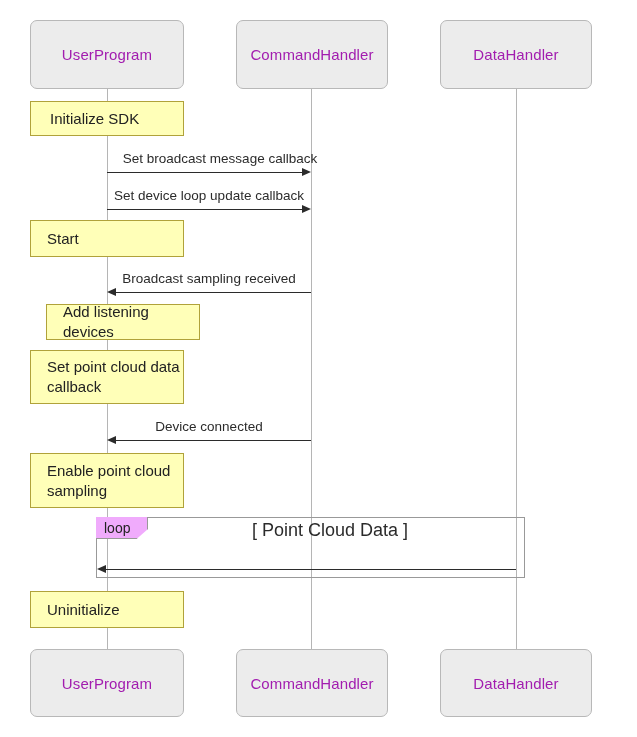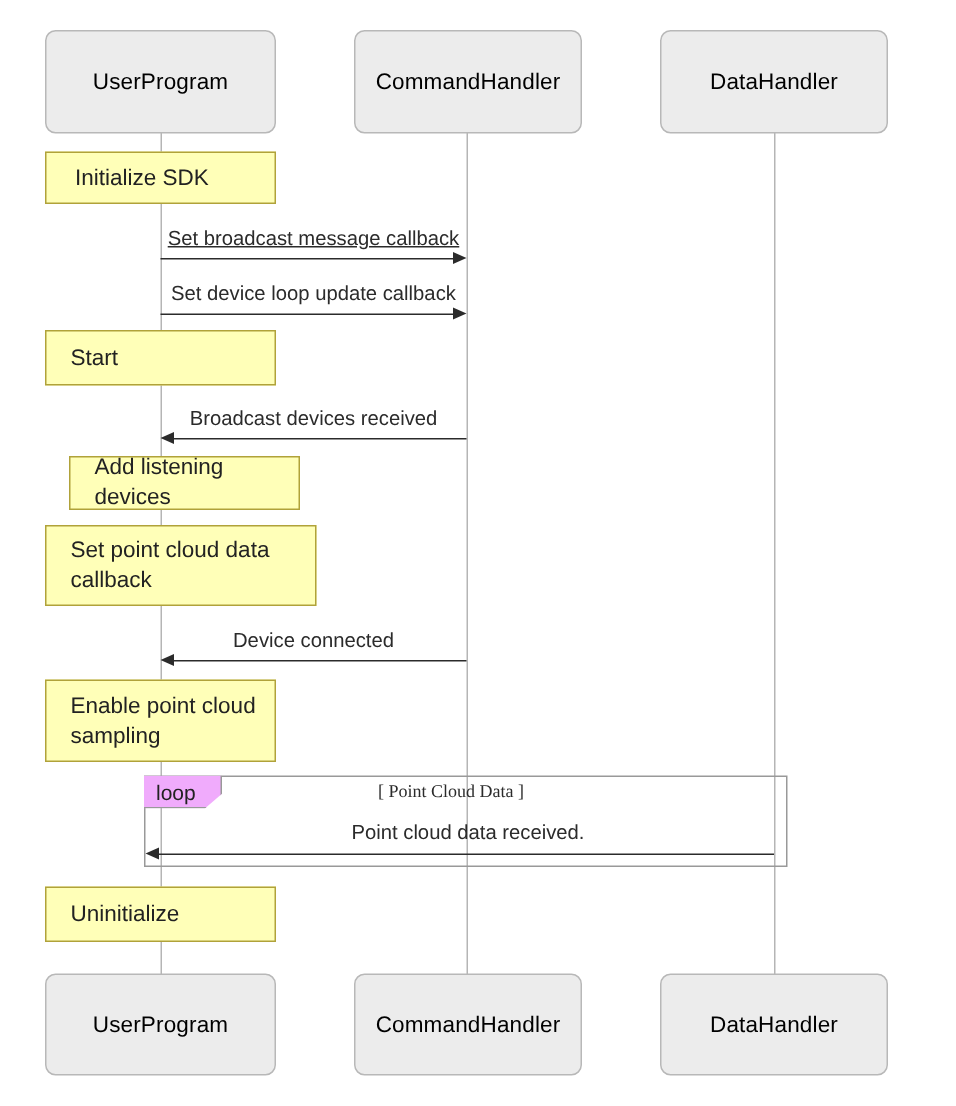"UserProgram" .actor-box { color: #000000 -> #a21caf }
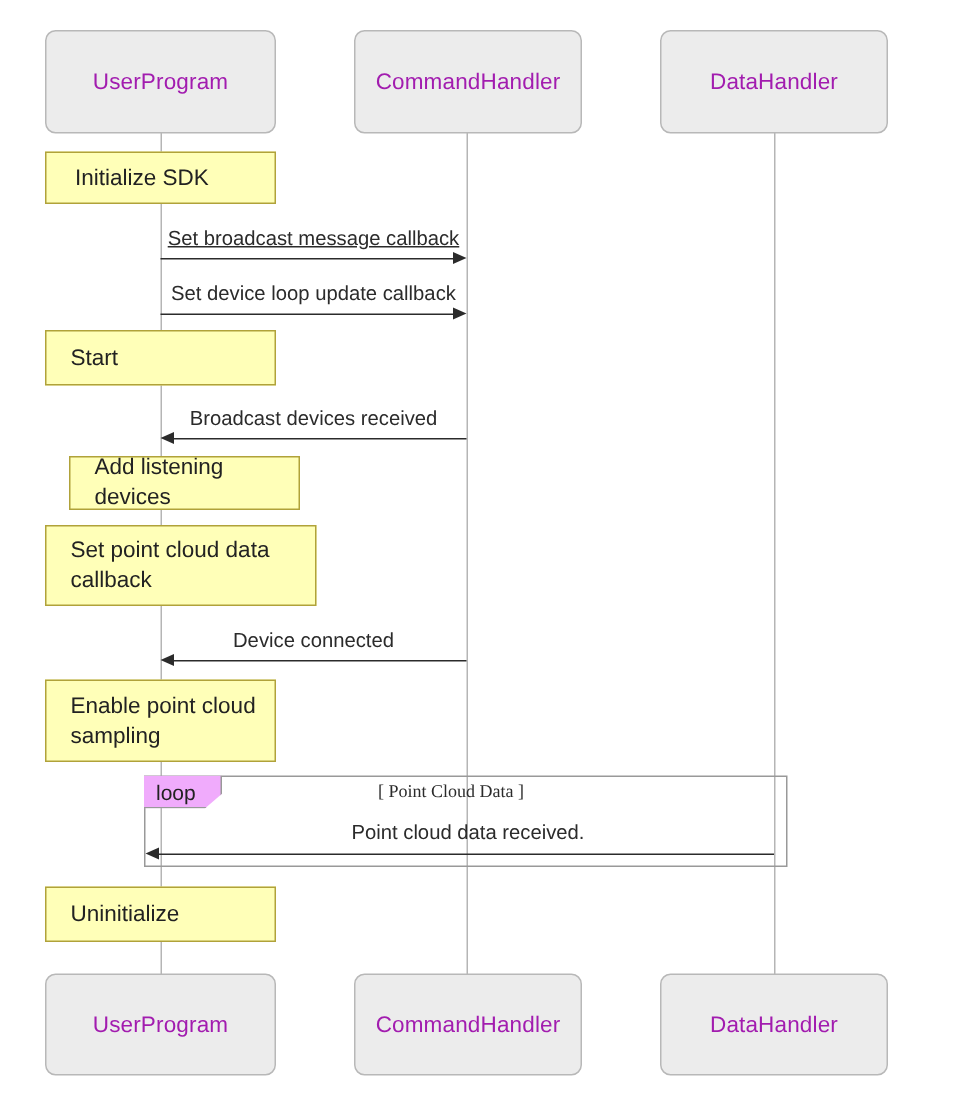"Set broadcast message callback" div.msg-label { left: 107px -> 118px; text-decoration: underline -> none }
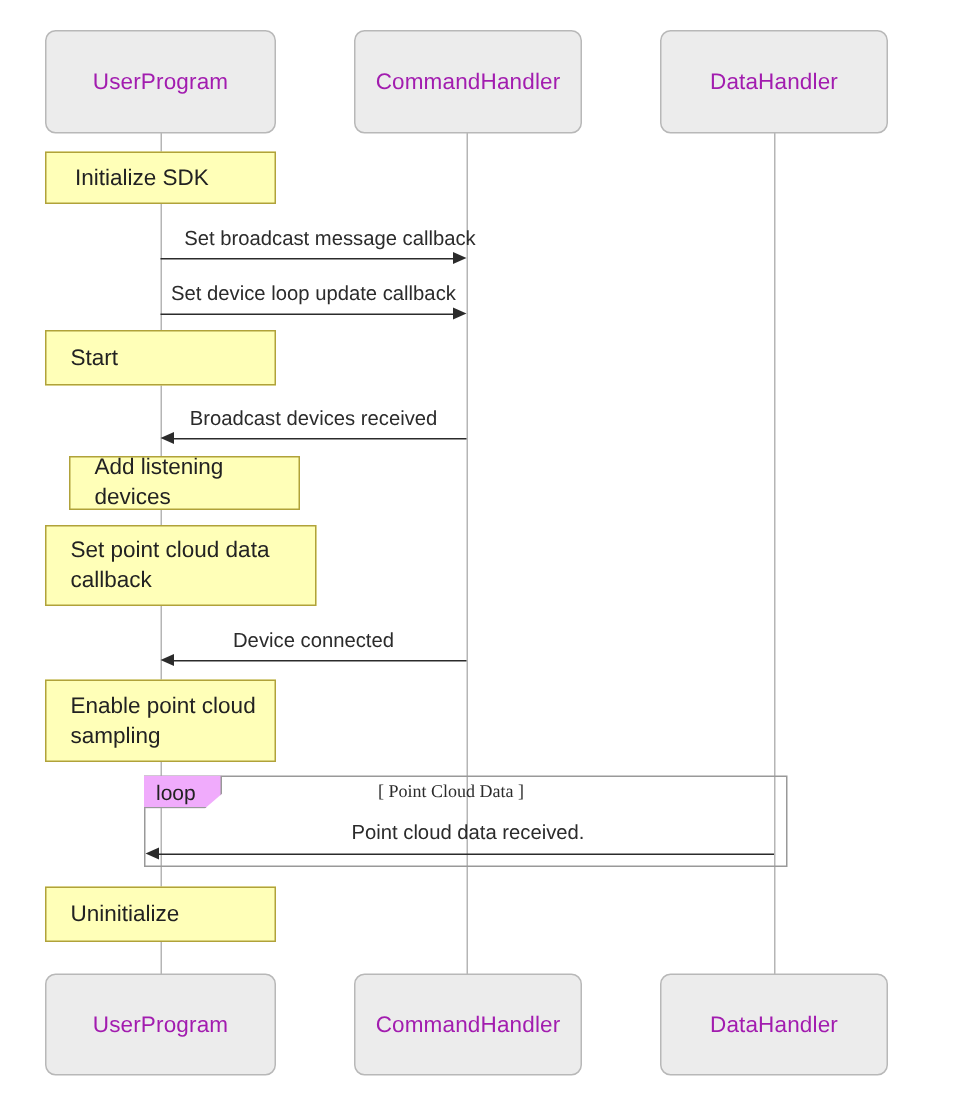"Broadcast devices received" span { text: devices -> sampling }
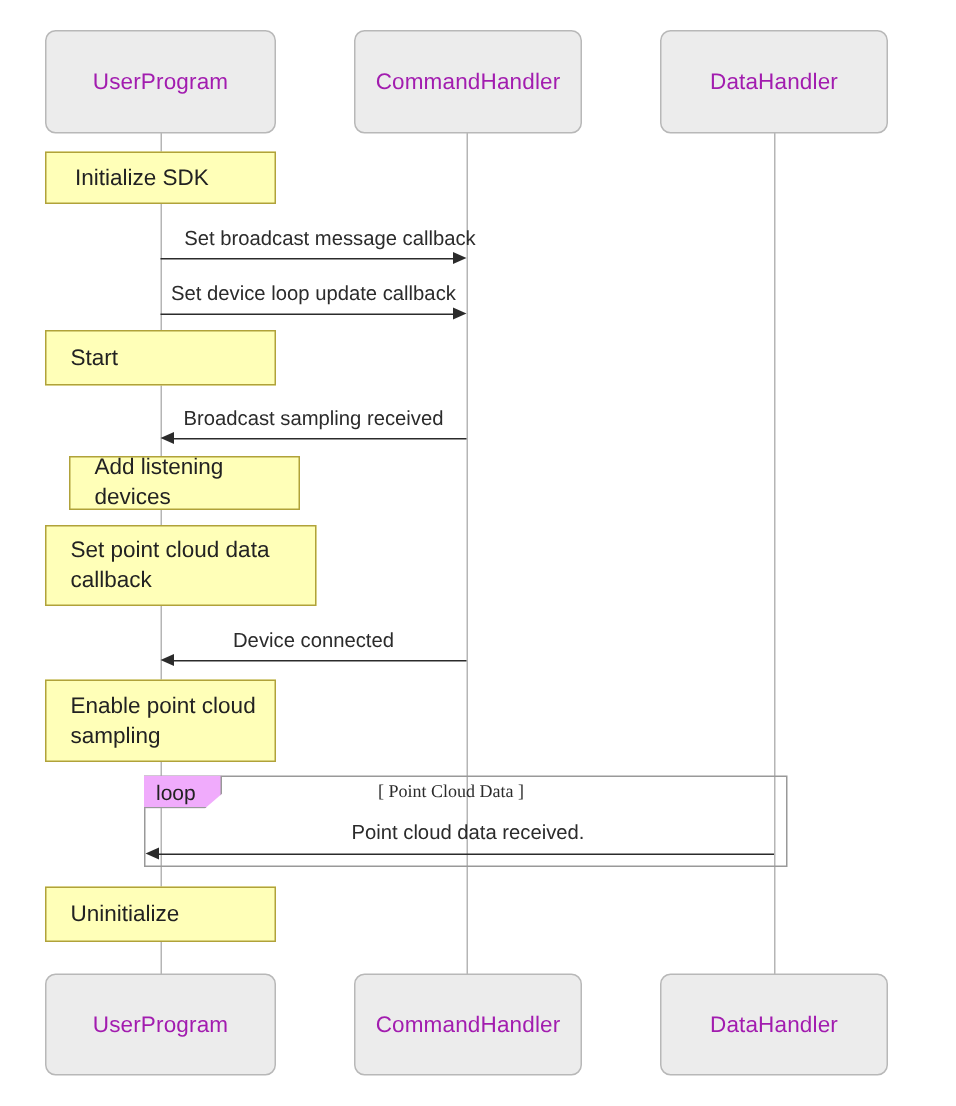"Set point cloud data callback" div.note-box { width: 181px -> 154px }
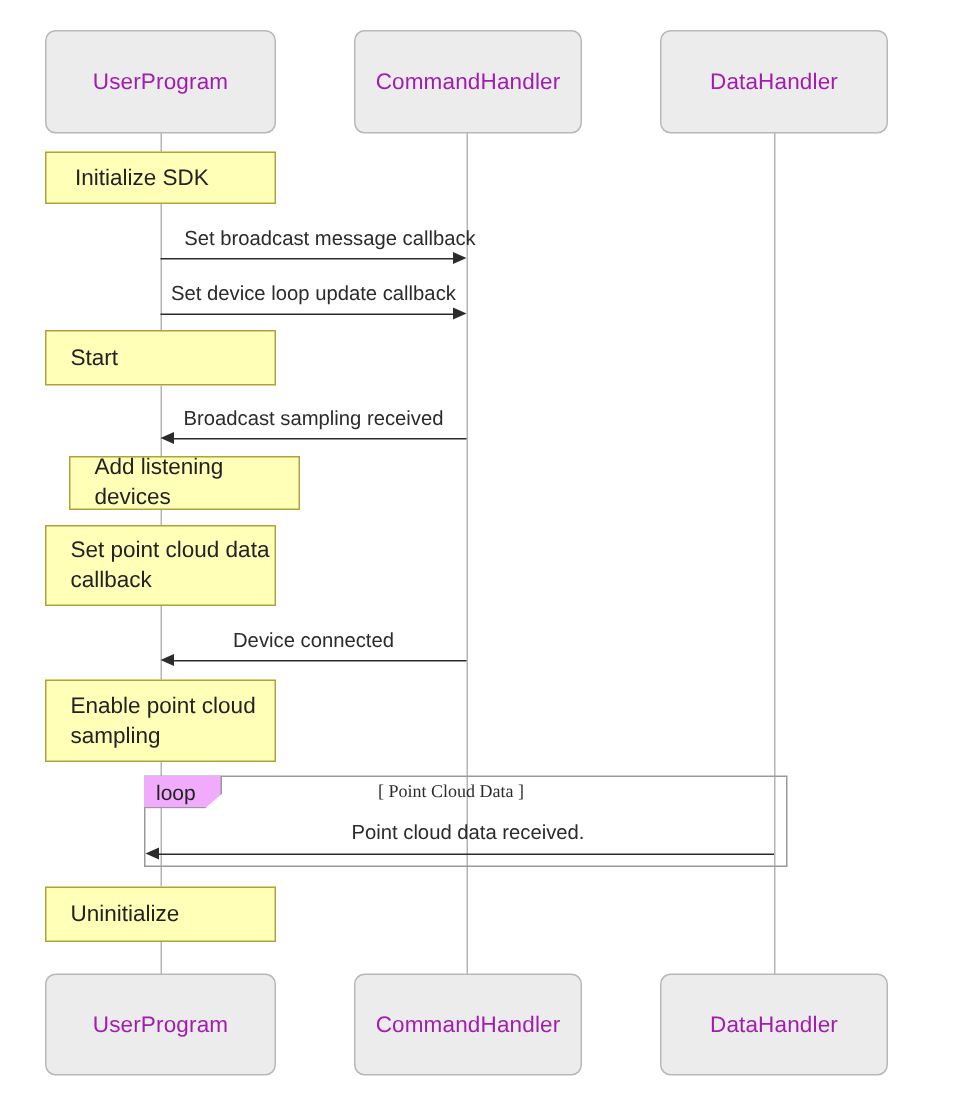"[ Point Cloud Data ]" .fragment-guard { font-family: Liberation Serif, serif -> none; font-size: 12px -> 18px }
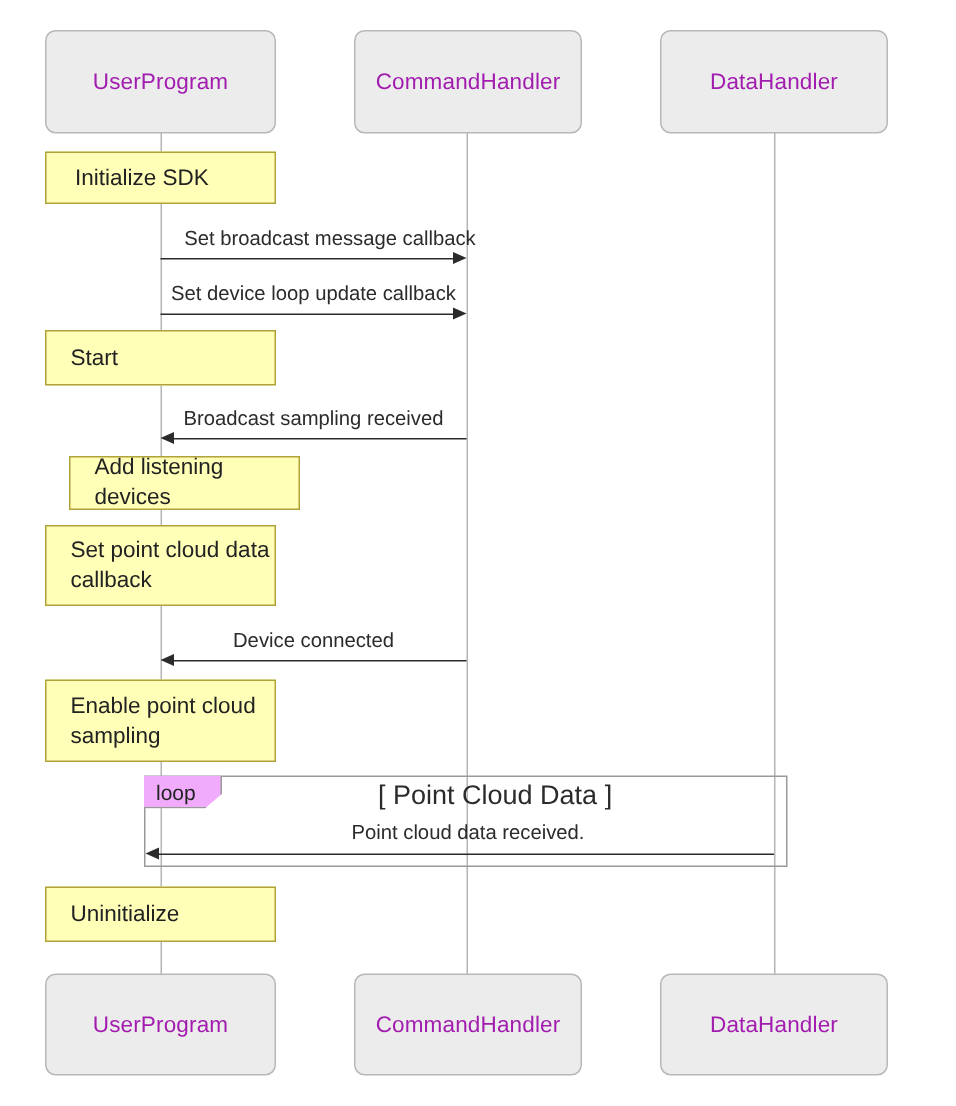"Point cloud data received." div.msg-label { html: <div> <span>Point cloud data received.</span> </div> -> none }
